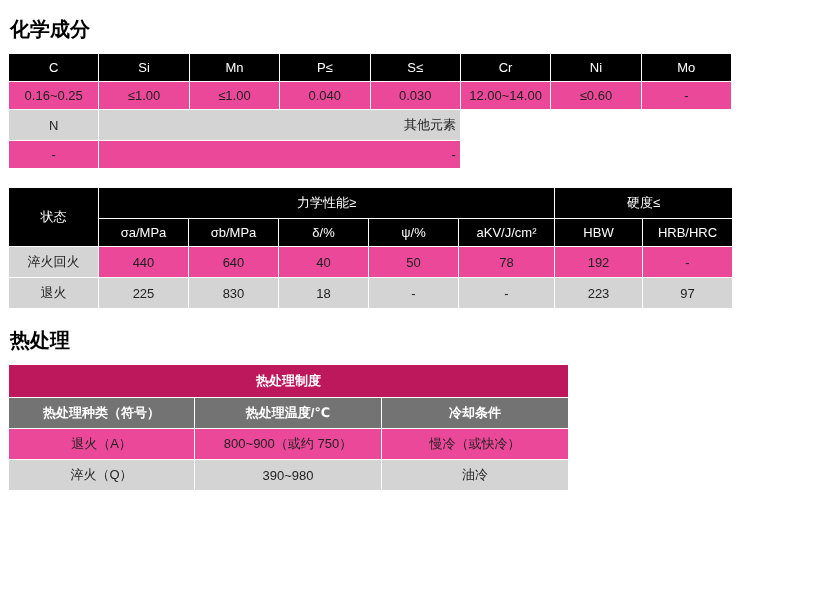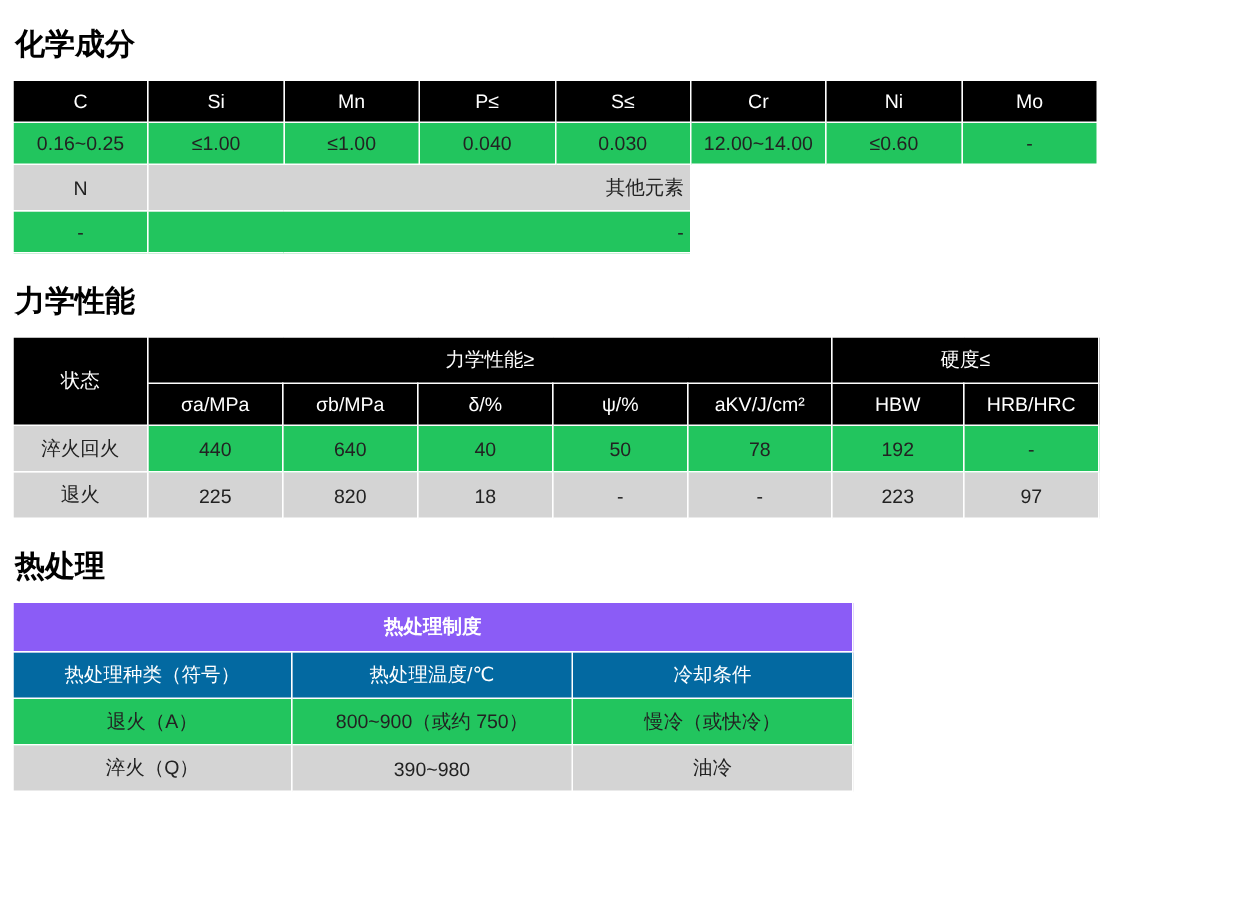"0.16~0.25" .cell-a { background: #22c55e -> #ec4899 }
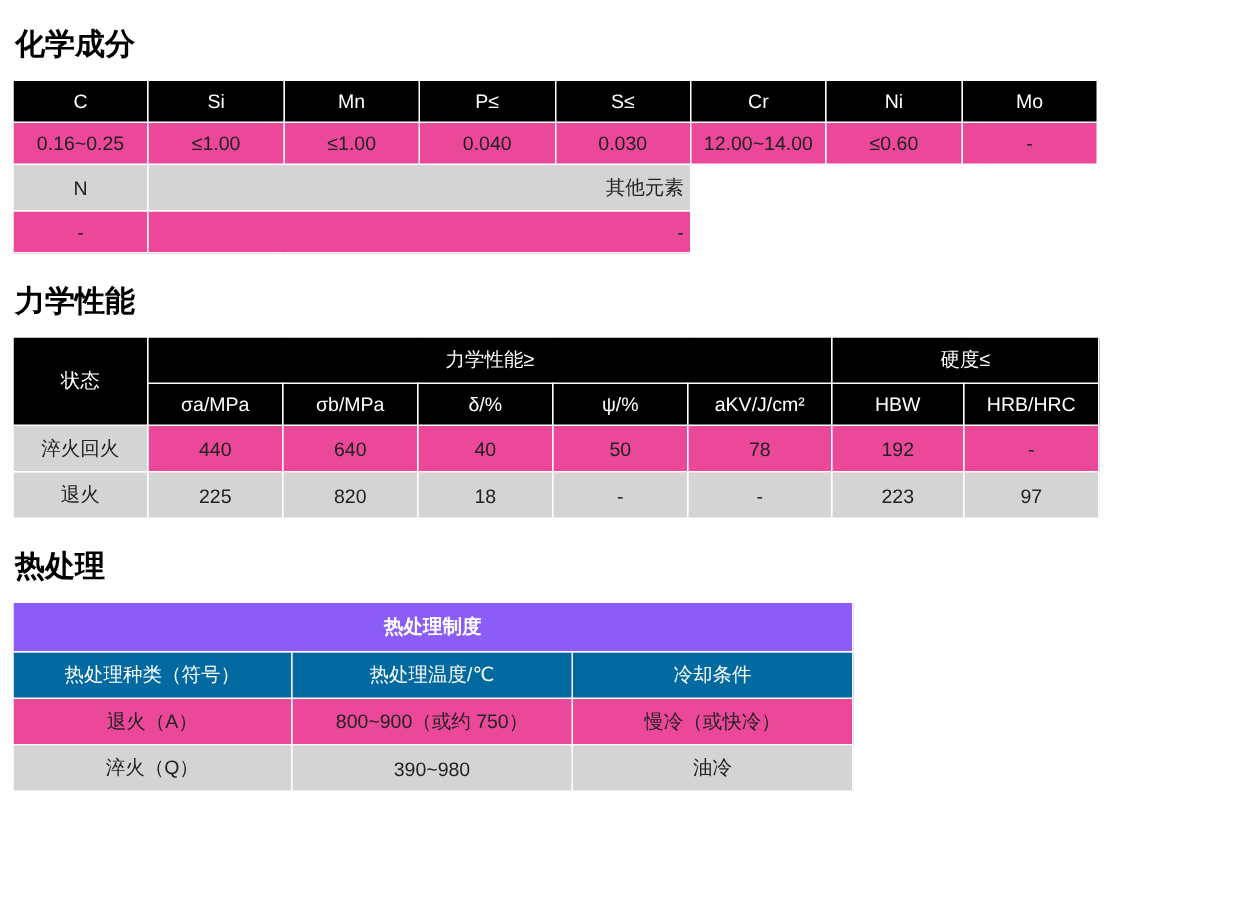"力学性能" h2.section-title { html: <h2>力学性能</h2> -> none }
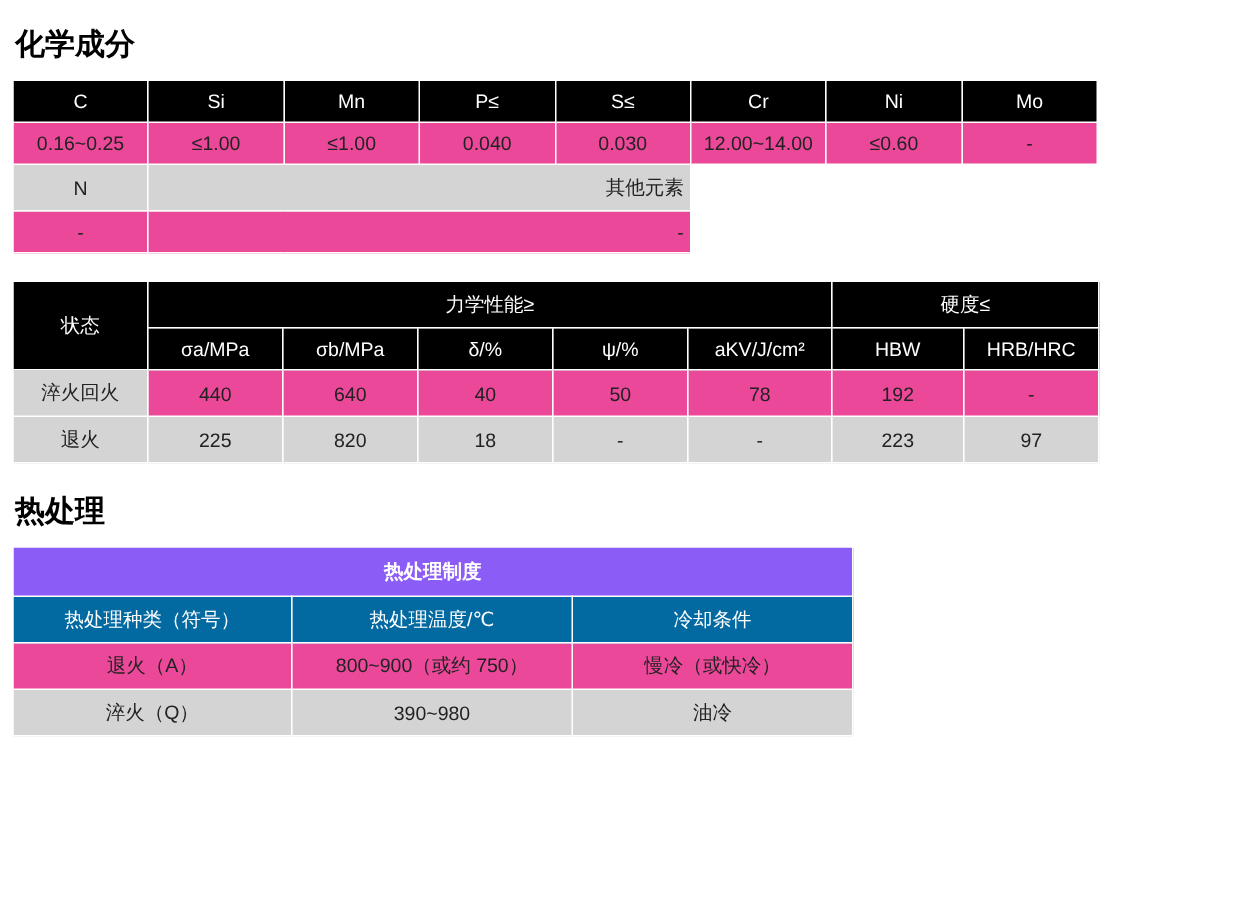"820" td.cell-b { text: 820 -> 830 }
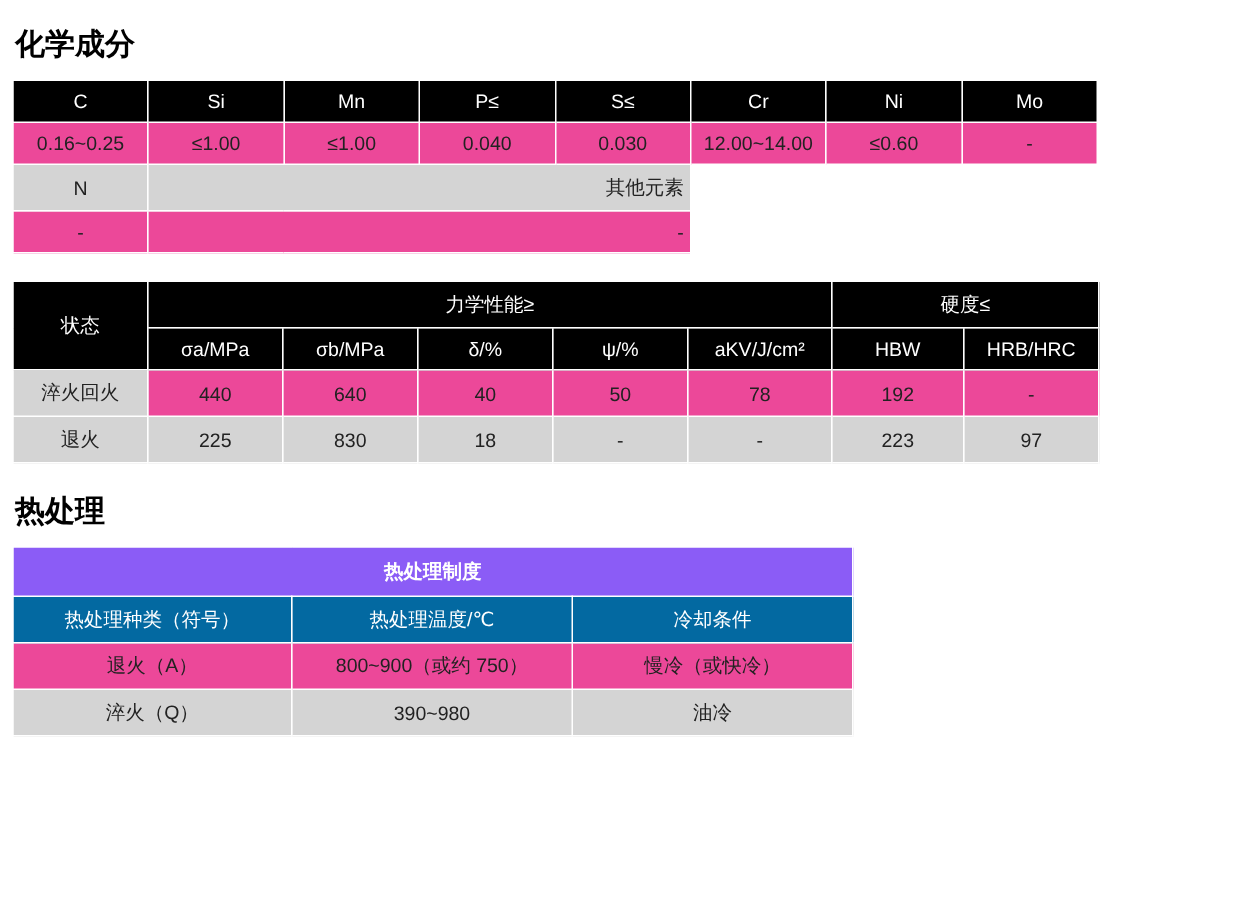"热处理制度" #heat-table .title-row td { background: #8b5cf6 -> #be185d }
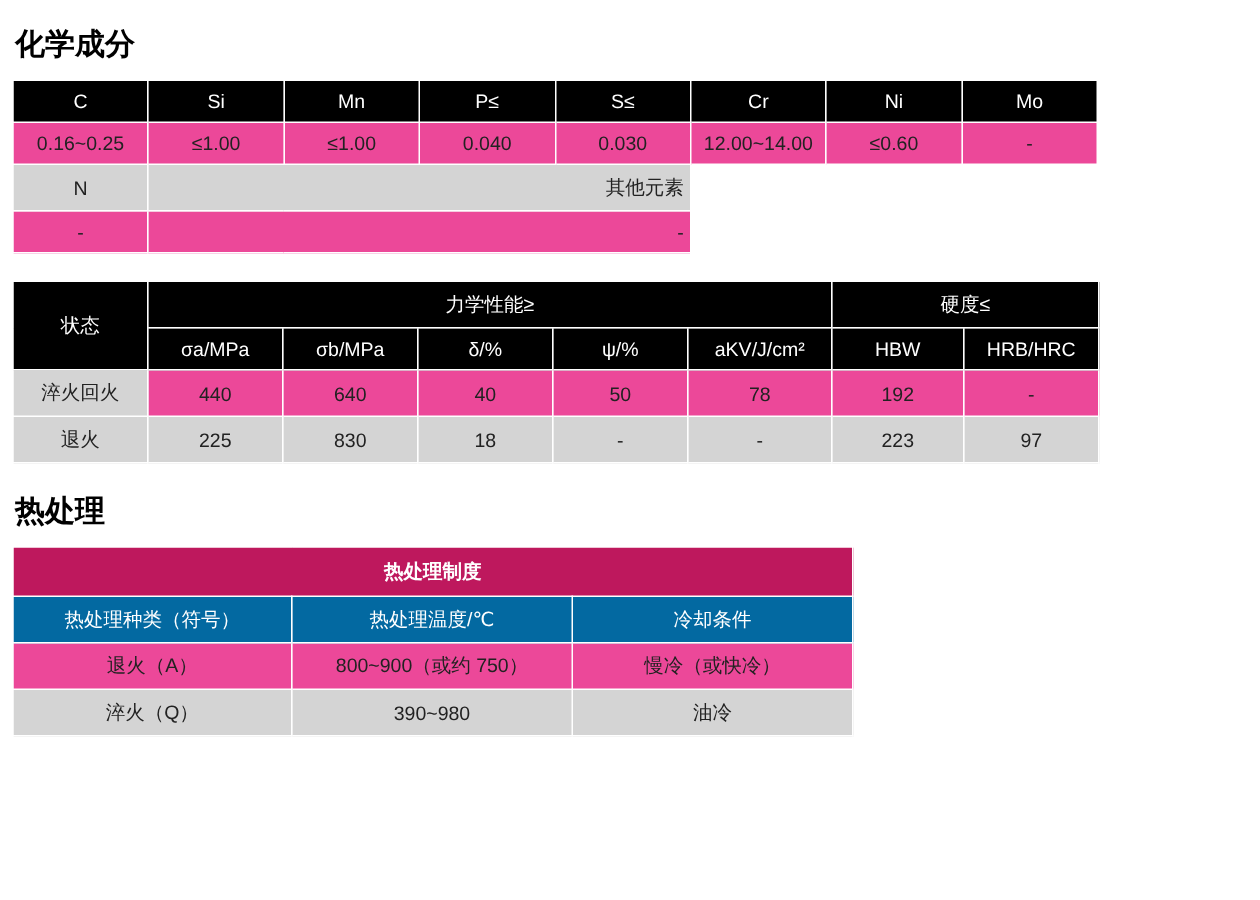"热处理种类（符号）" #heat-table .sub-hdr td { background: #0369a1 -> #737373; font-weight: normal -> bold }
